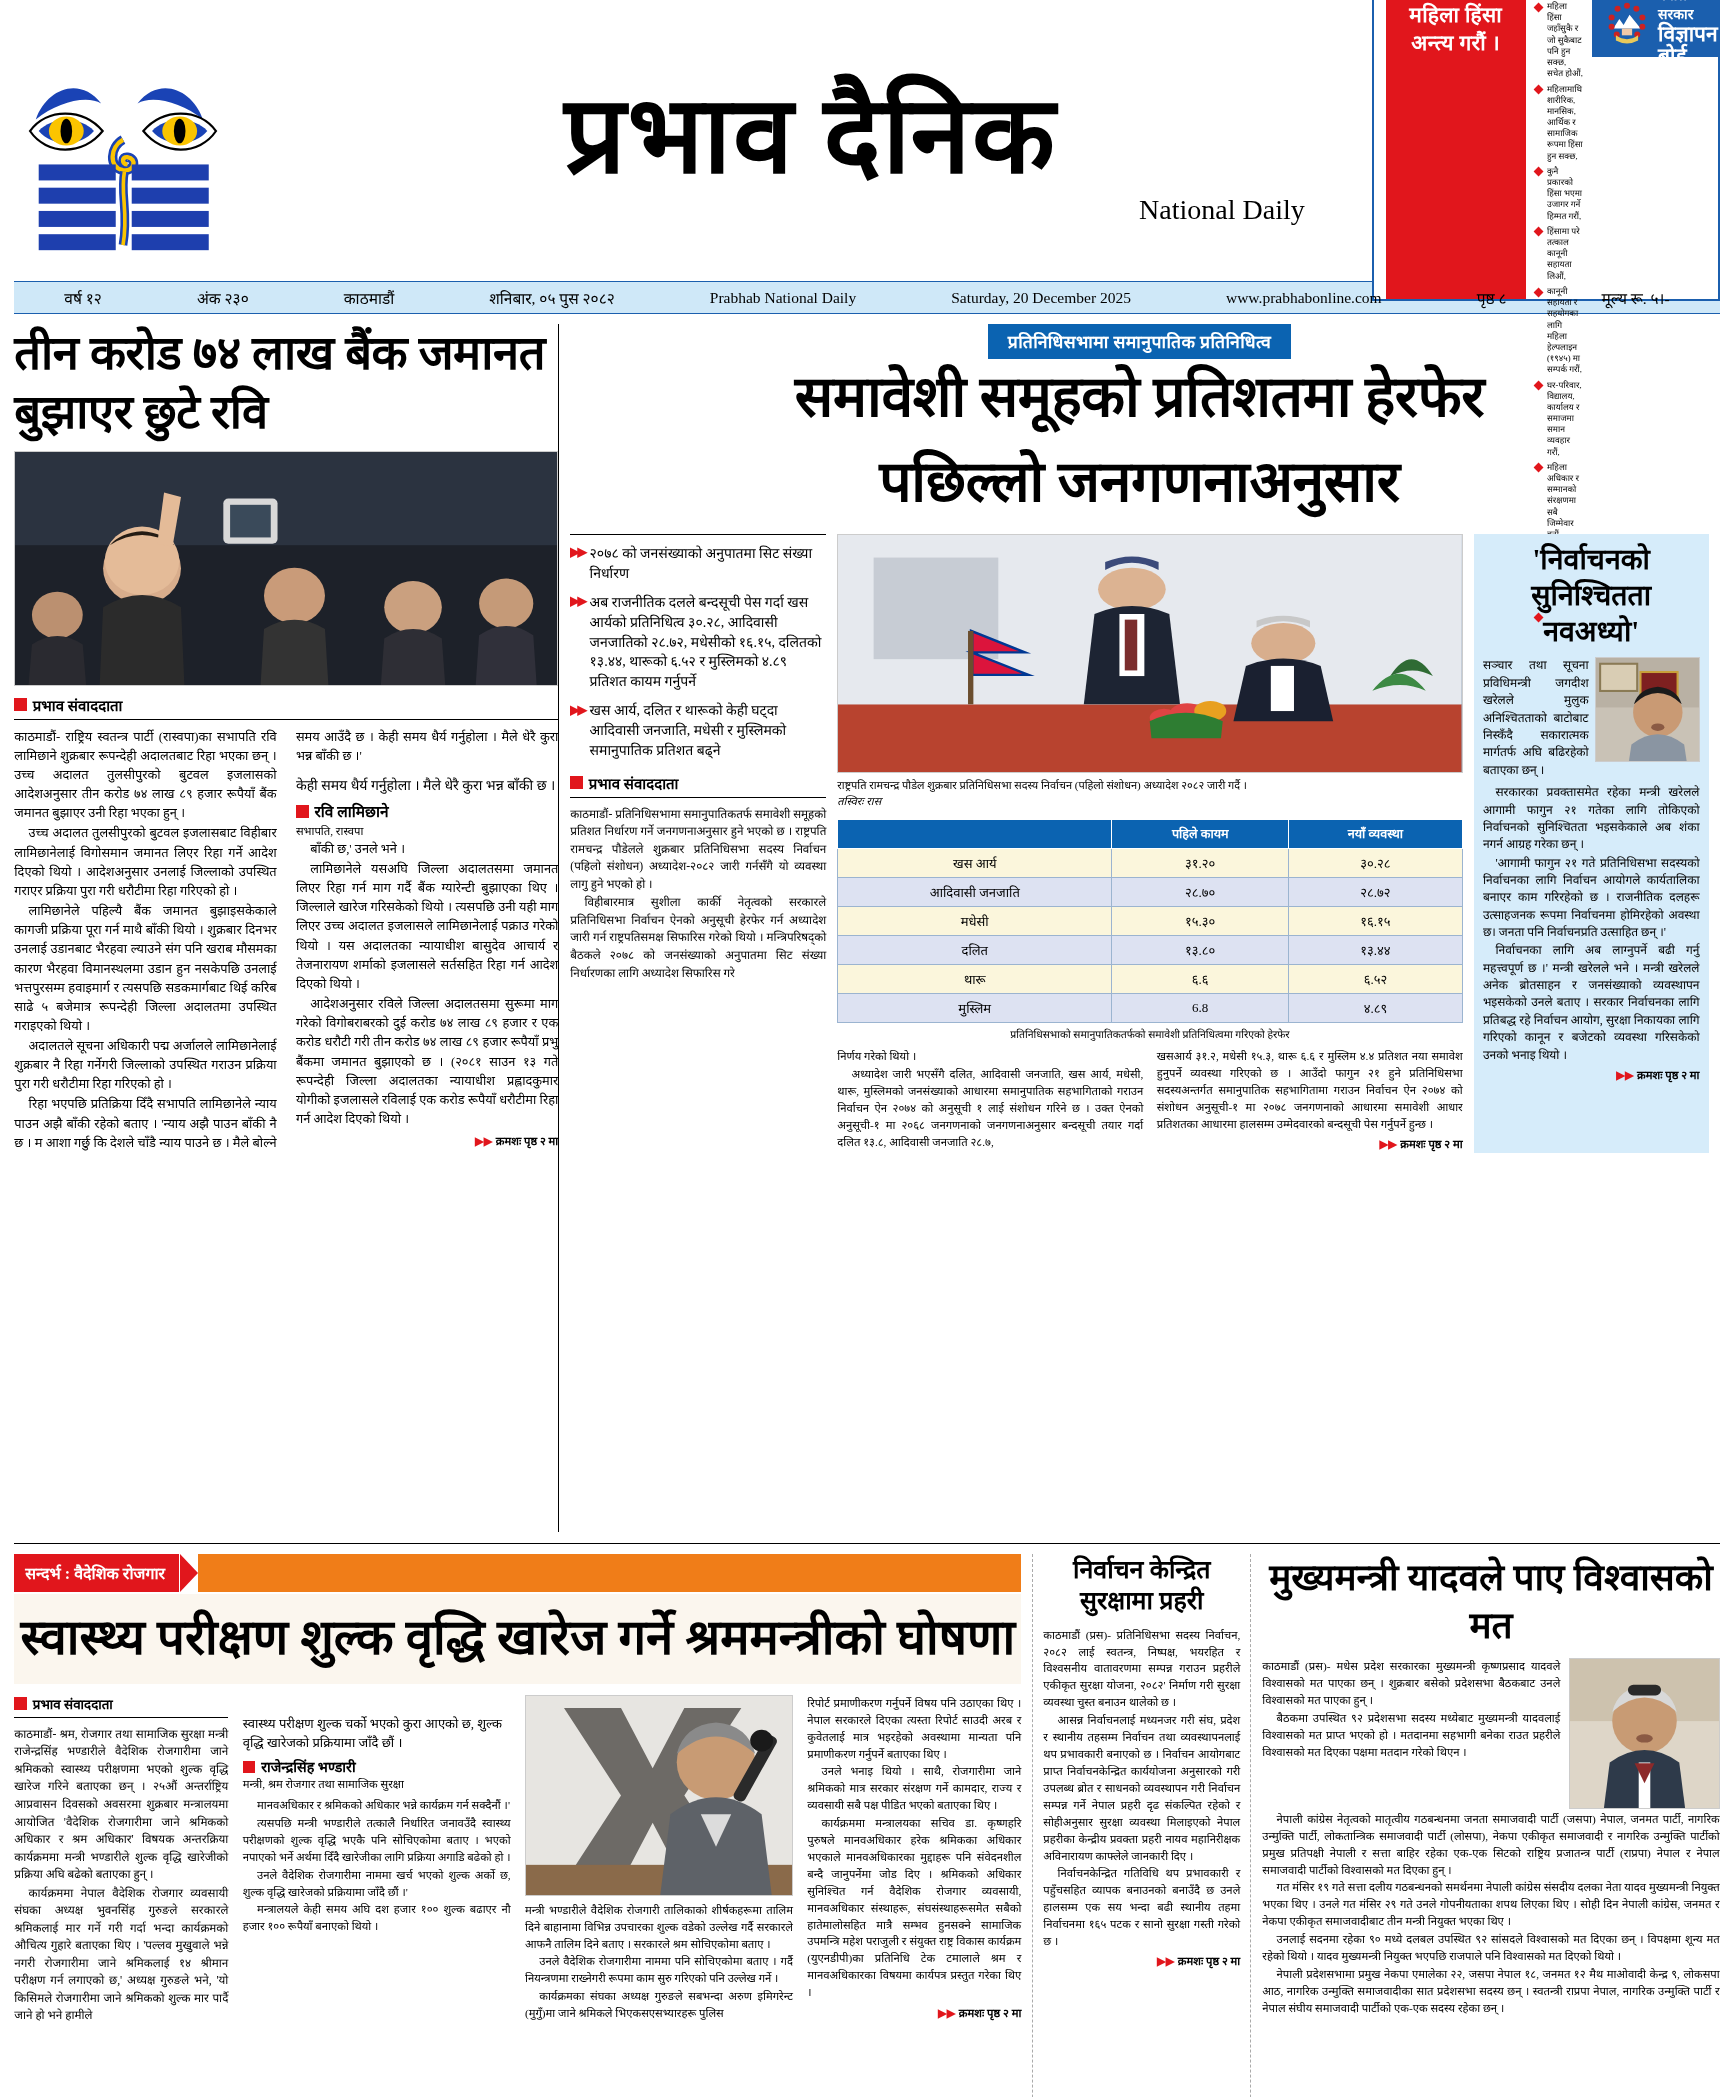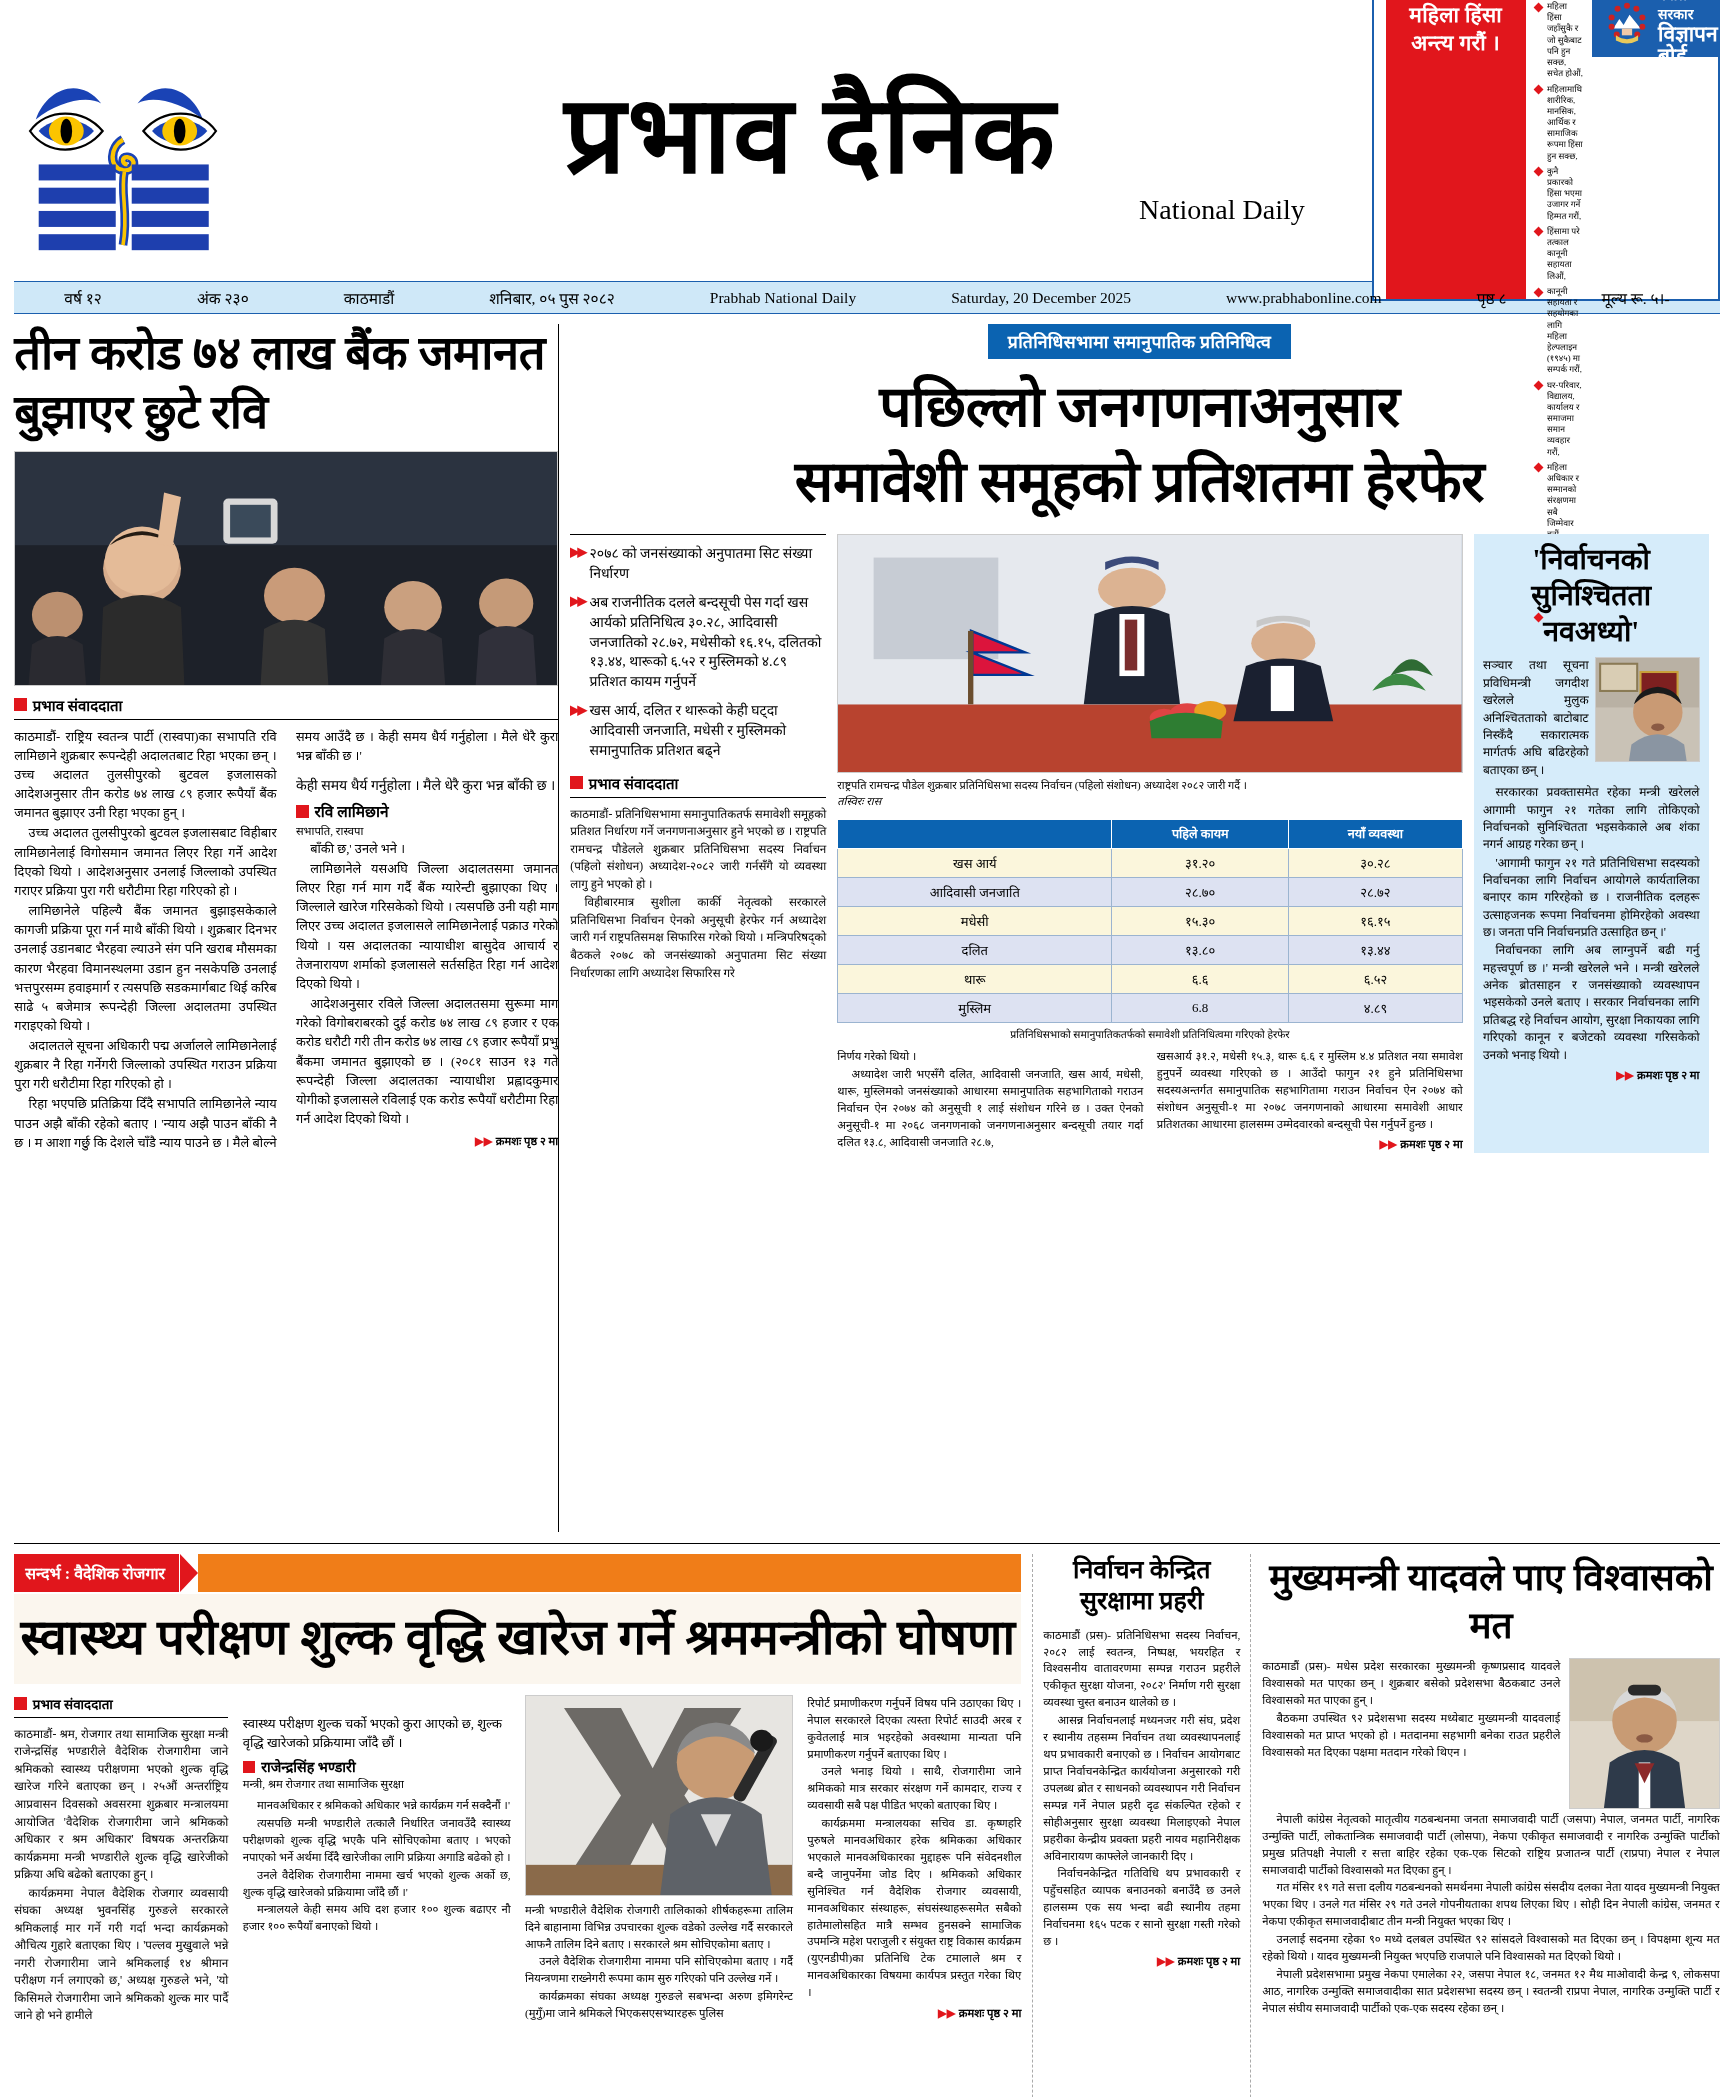"पछिल्लो जनगणनाअनुसार" div.mega-head { order: before "समावेशी समूहको प्रतिशतमा हेरफेर" -> after "समावेशी समूहको प्रतिशतमा हेरफेर" }
